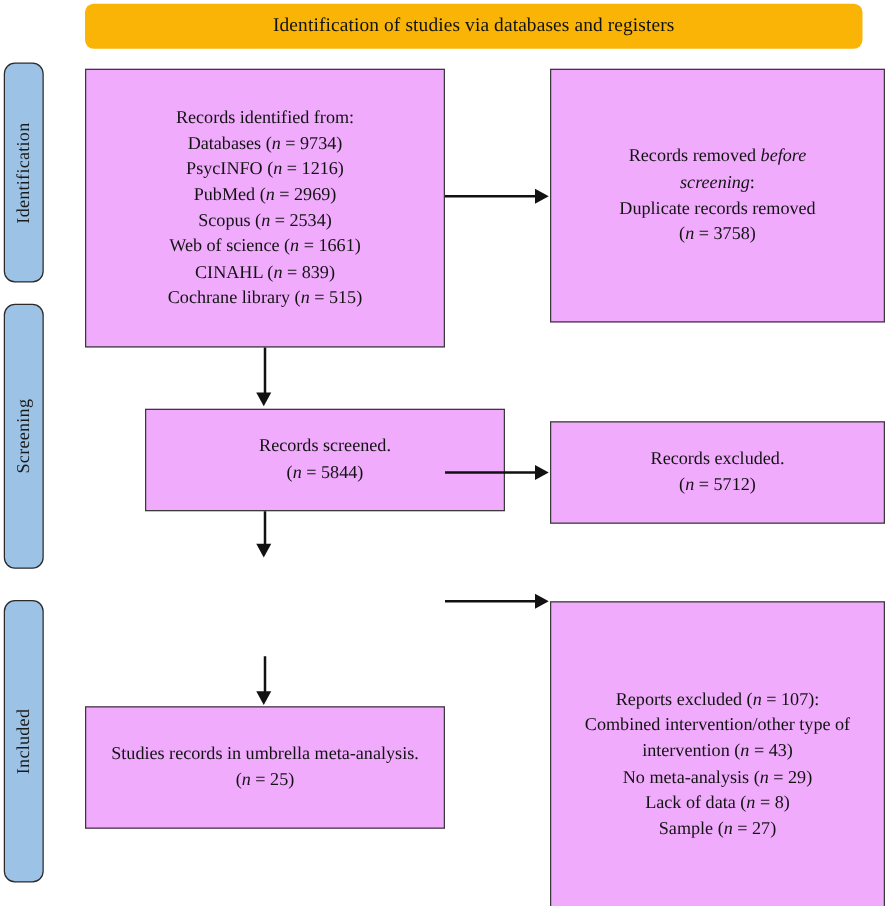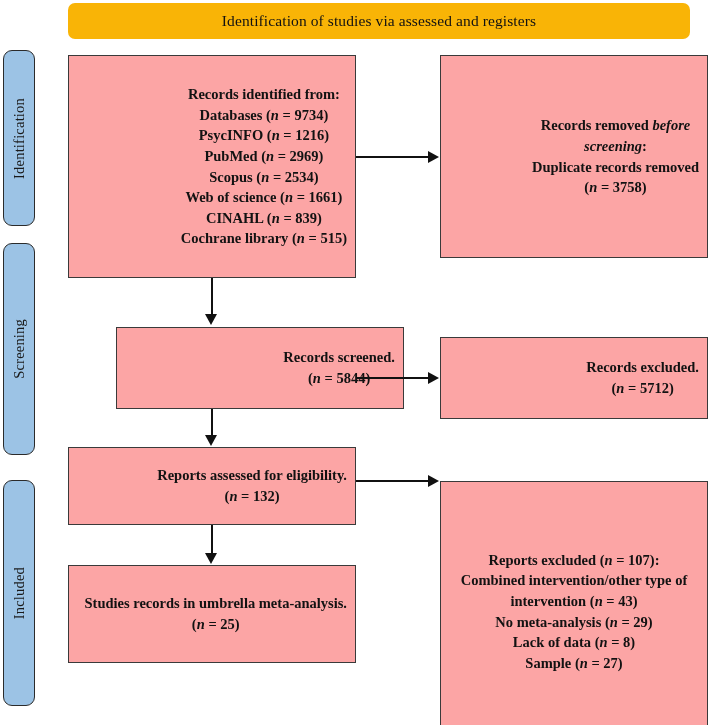"Identification of studies via assessed" span.banner-text { text: assessed -> databases }
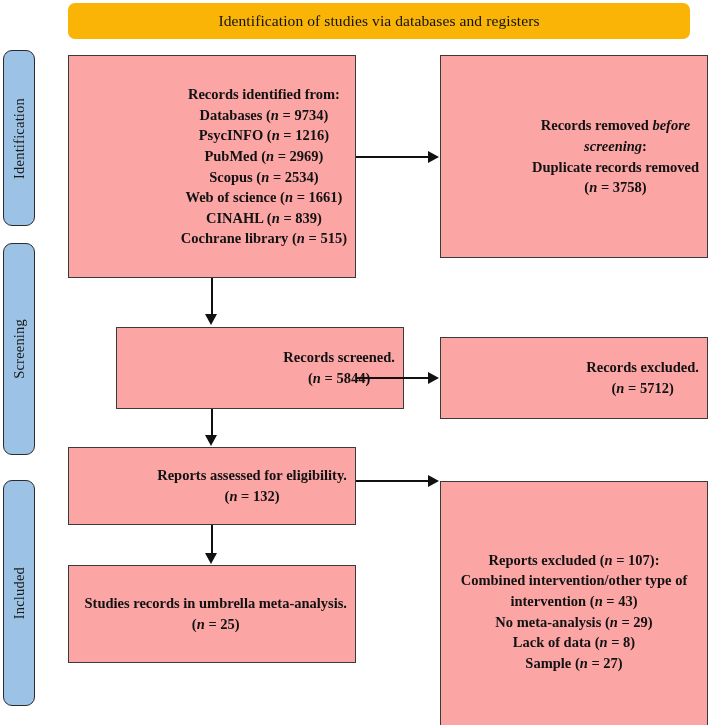"Records identified from:" .flow-box { background: #fca5a5 -> #f0abfc; font-weight: bold -> none; justify-content: flex-end -> center }
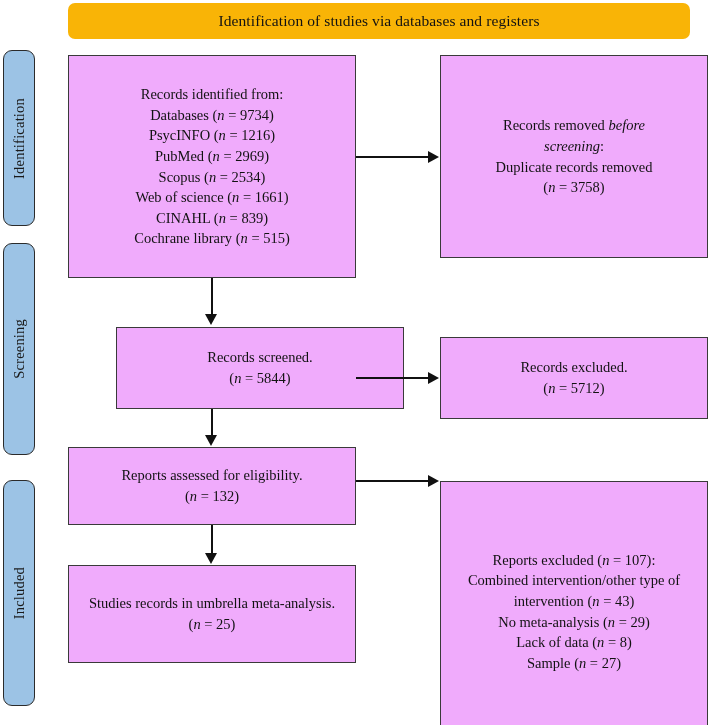"Reports assessed for eligibility." div.flow-box { html: <div> <div> <span>Reports assessed for eligibility.</span><br> (<i>n</i> = <span>132</span>) </div> </div> -> none }
